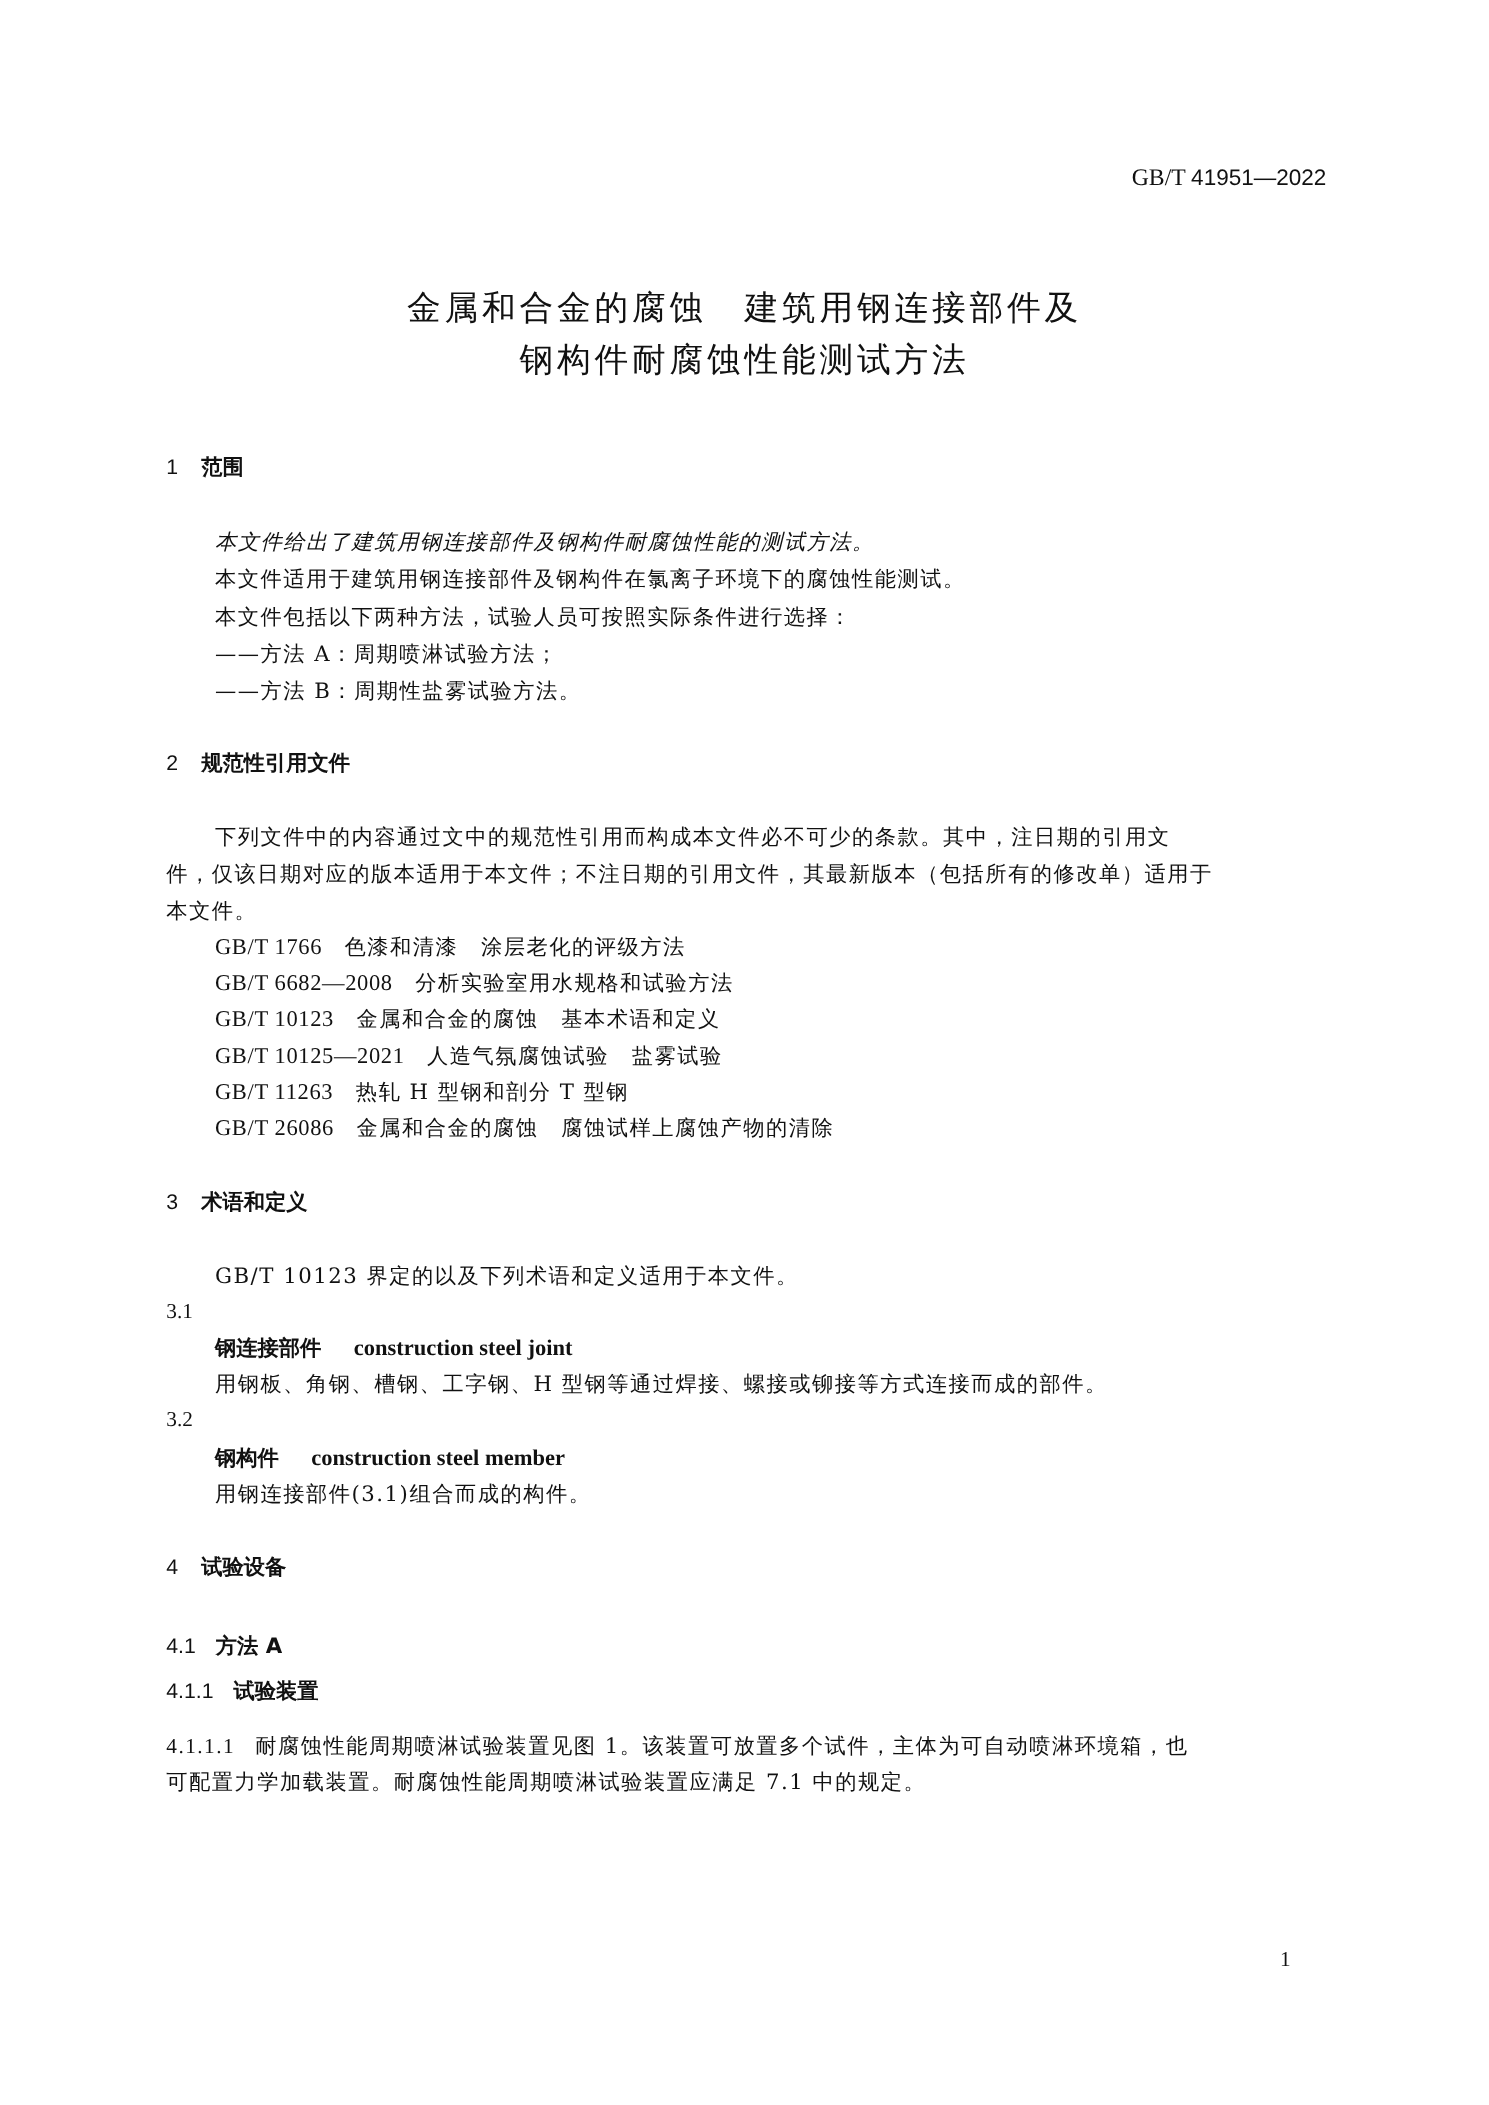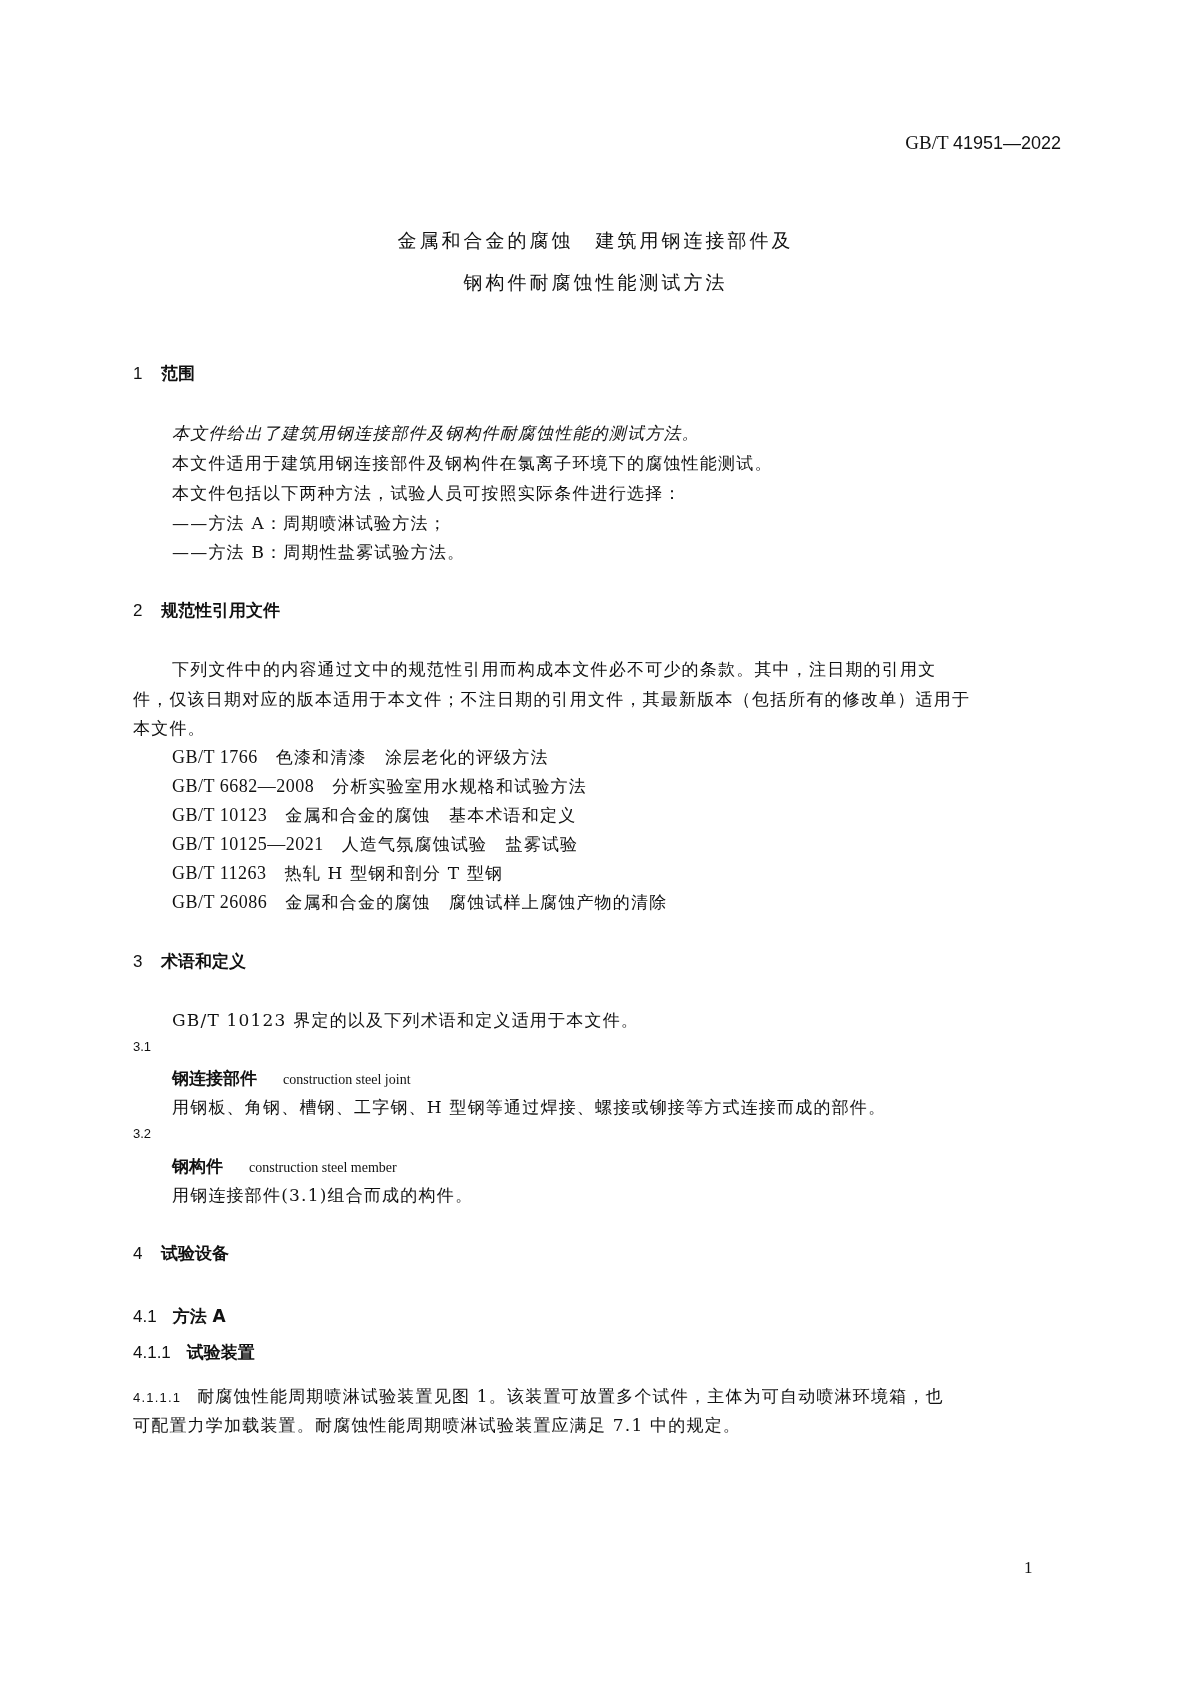"金属和合金的腐蚀 建筑用钢连接部件及" .title { font-size: 19px -> 27px }
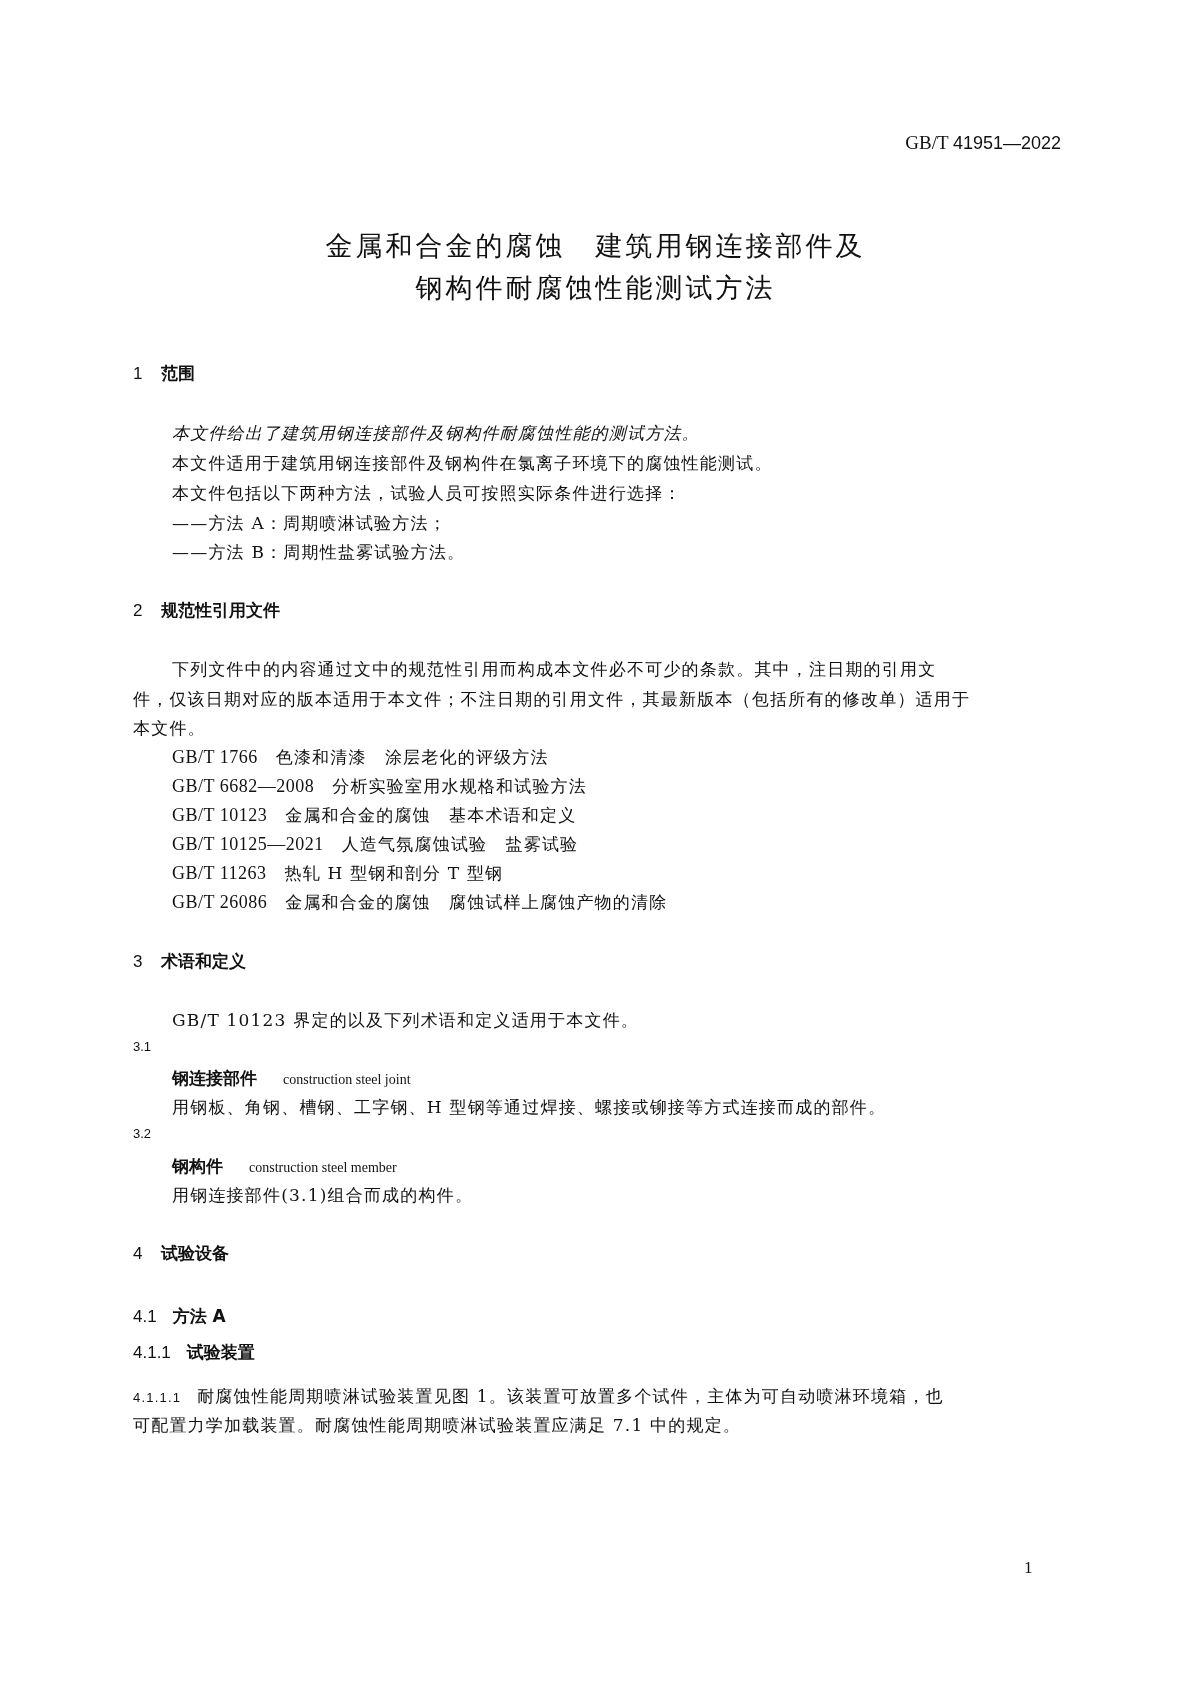"3.1" .clause-num { font-family: Liberation Sans, sans-serif -> Liberation Serif, serif; font-size: 13px -> 17px }
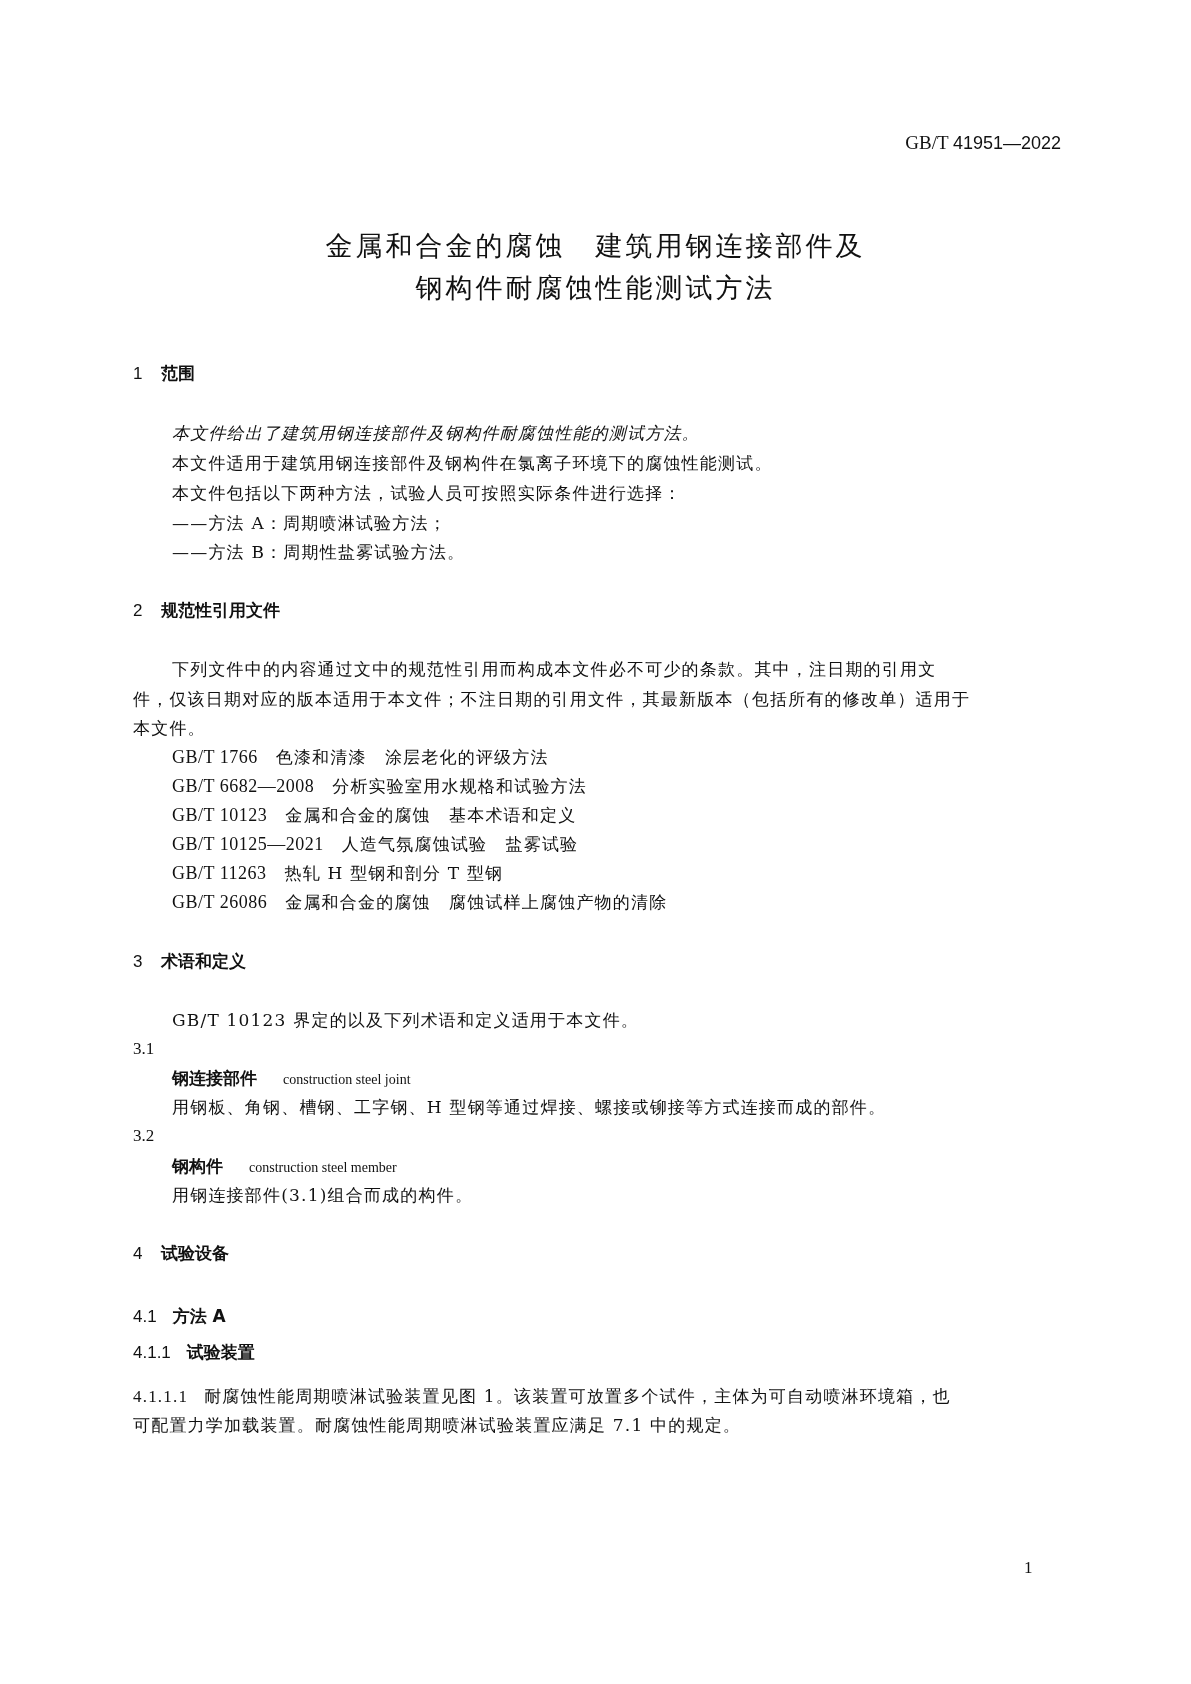"construction steel joint" .term .en { font-size: 14px -> 18px; font-weight: normal -> bold }
